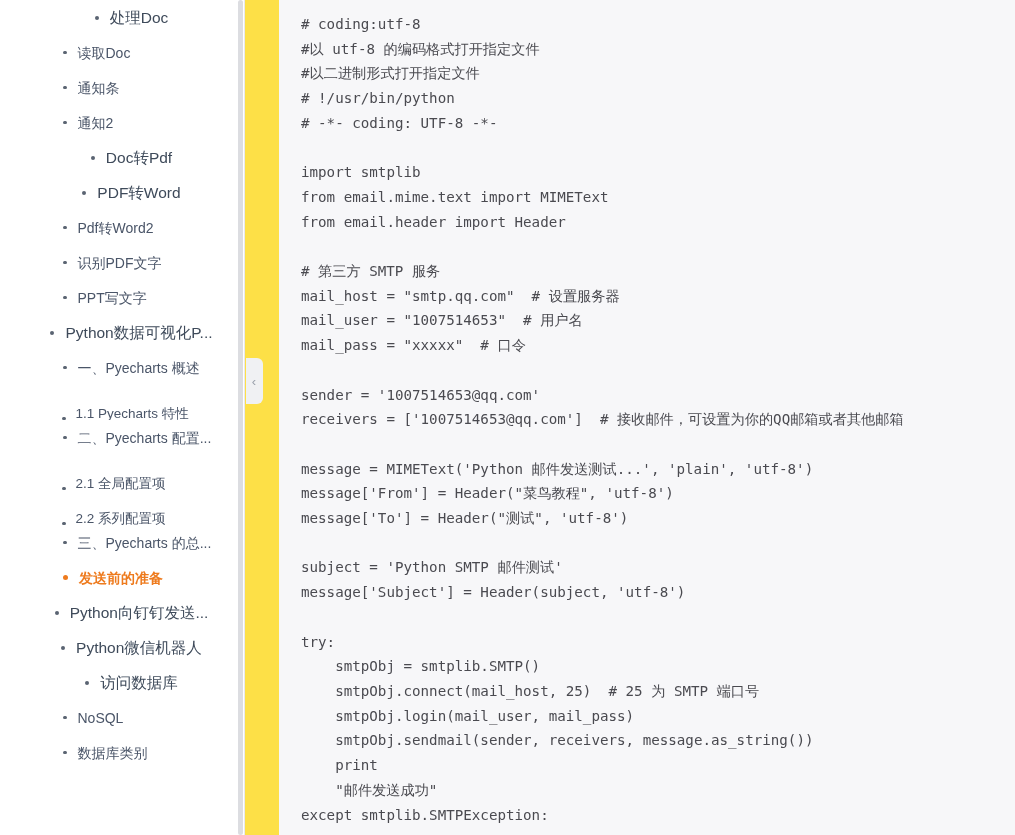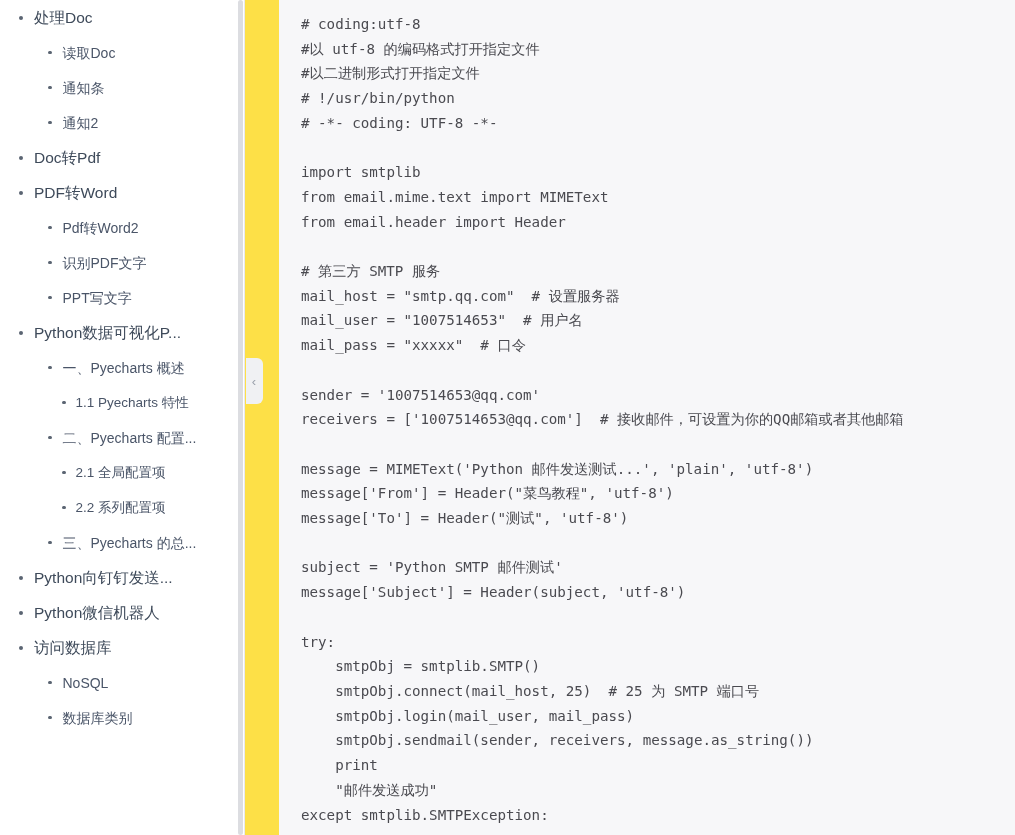"处理Doc" .lvl1 { justify-content: none -> center }
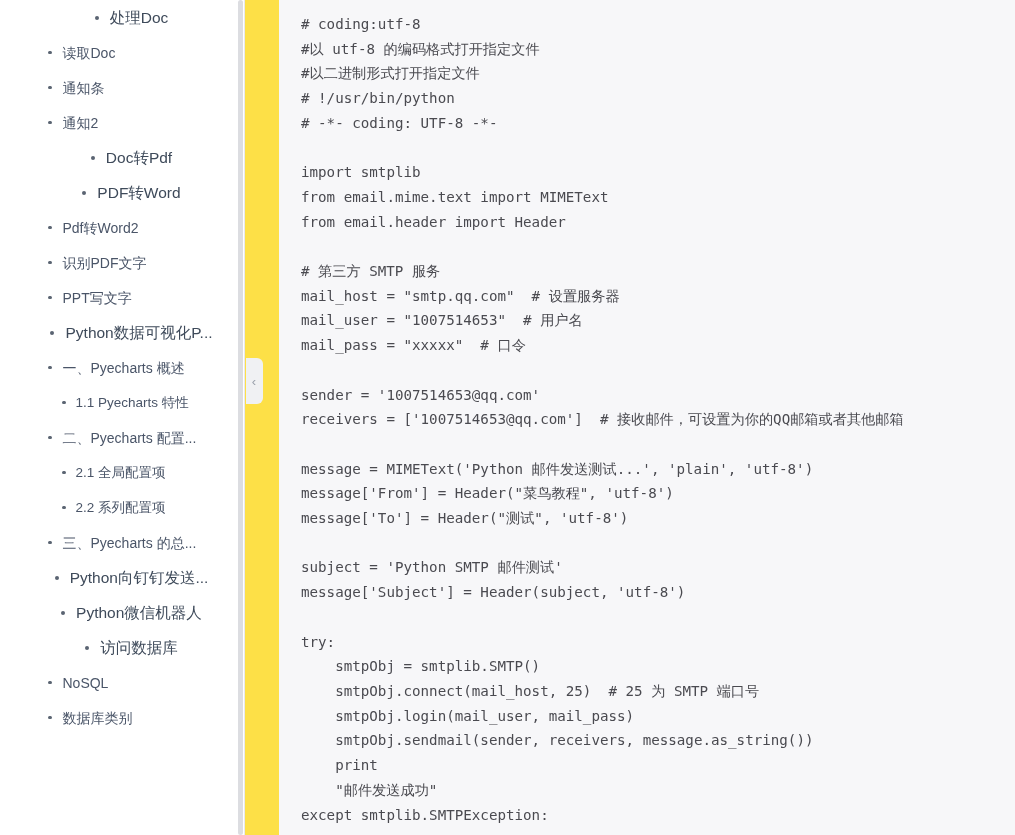"读取Doc" .lvl2 { padding-left: 48px -> 63px }
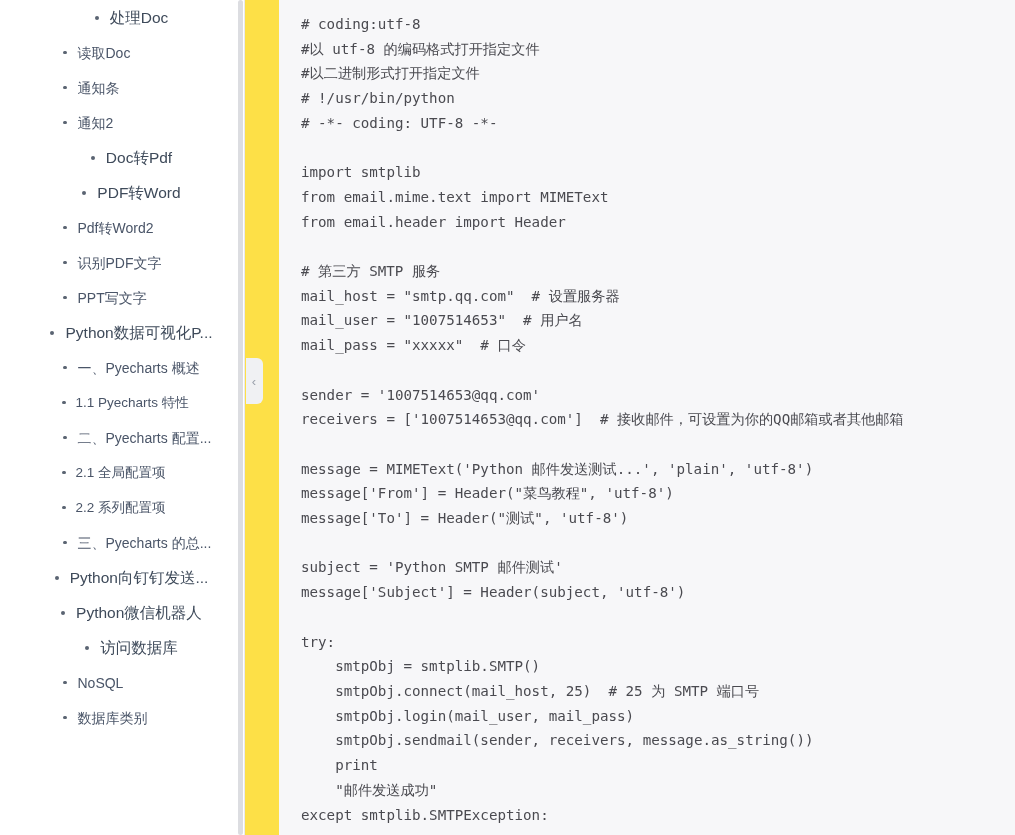"1.1 Pyecharts 特性" .lvl3 { align-items: none -> flex-end }
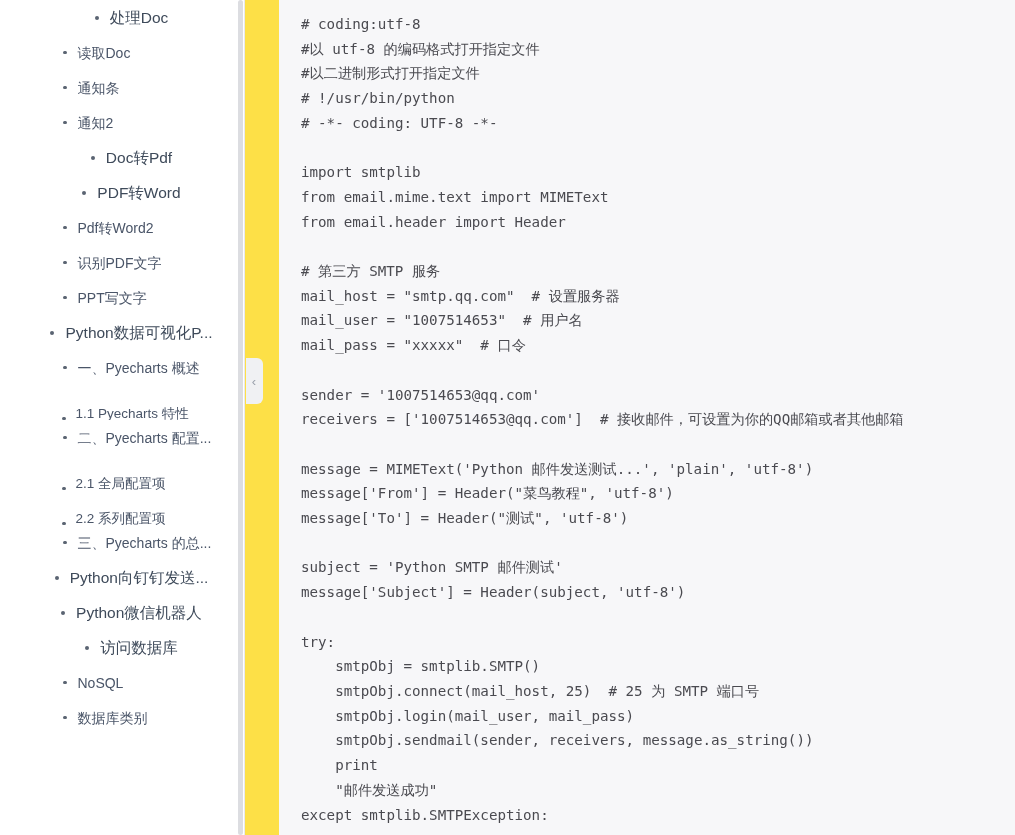"发送前的准备" li.toc-item { html: none -> <li> <span></span> <span>发送前的准备</span> </li> }
